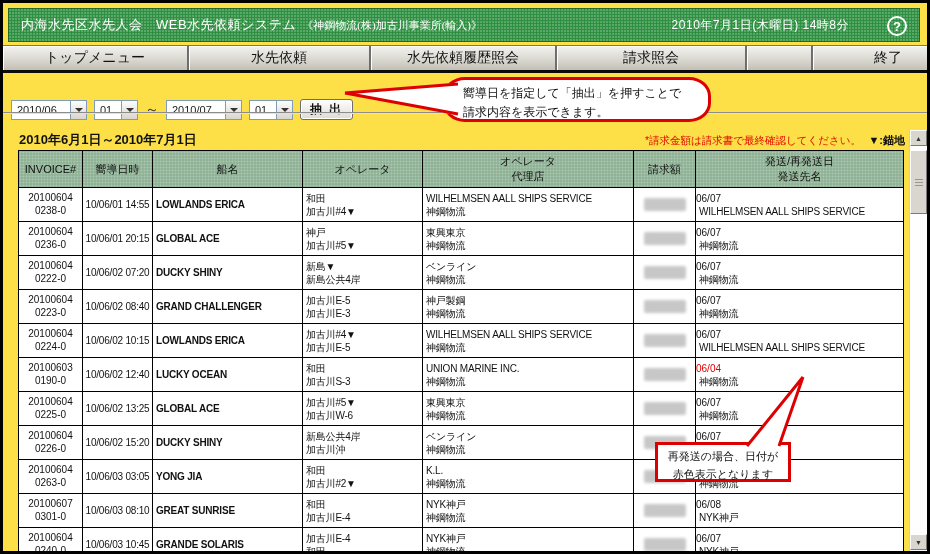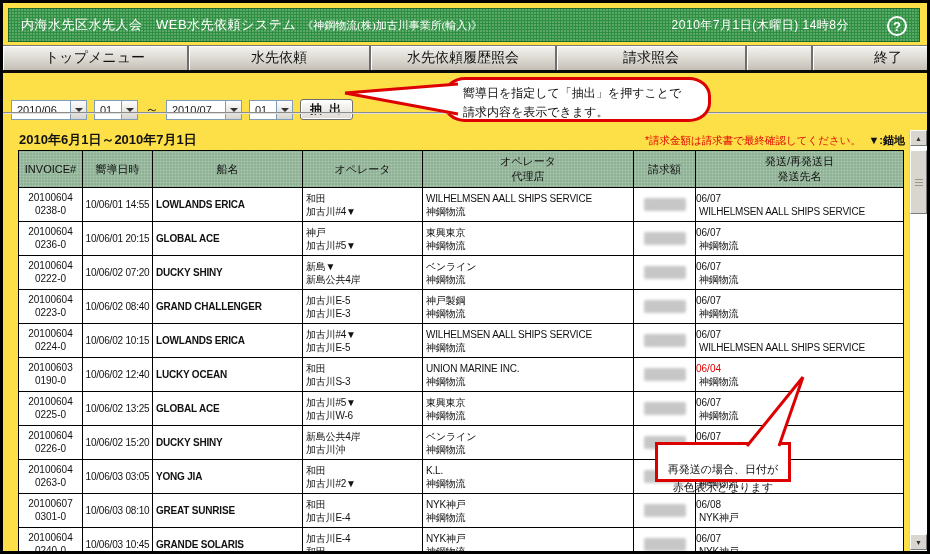"再発送の場合、日付が" #callout2 { padding-top: 16px -> 3px }
